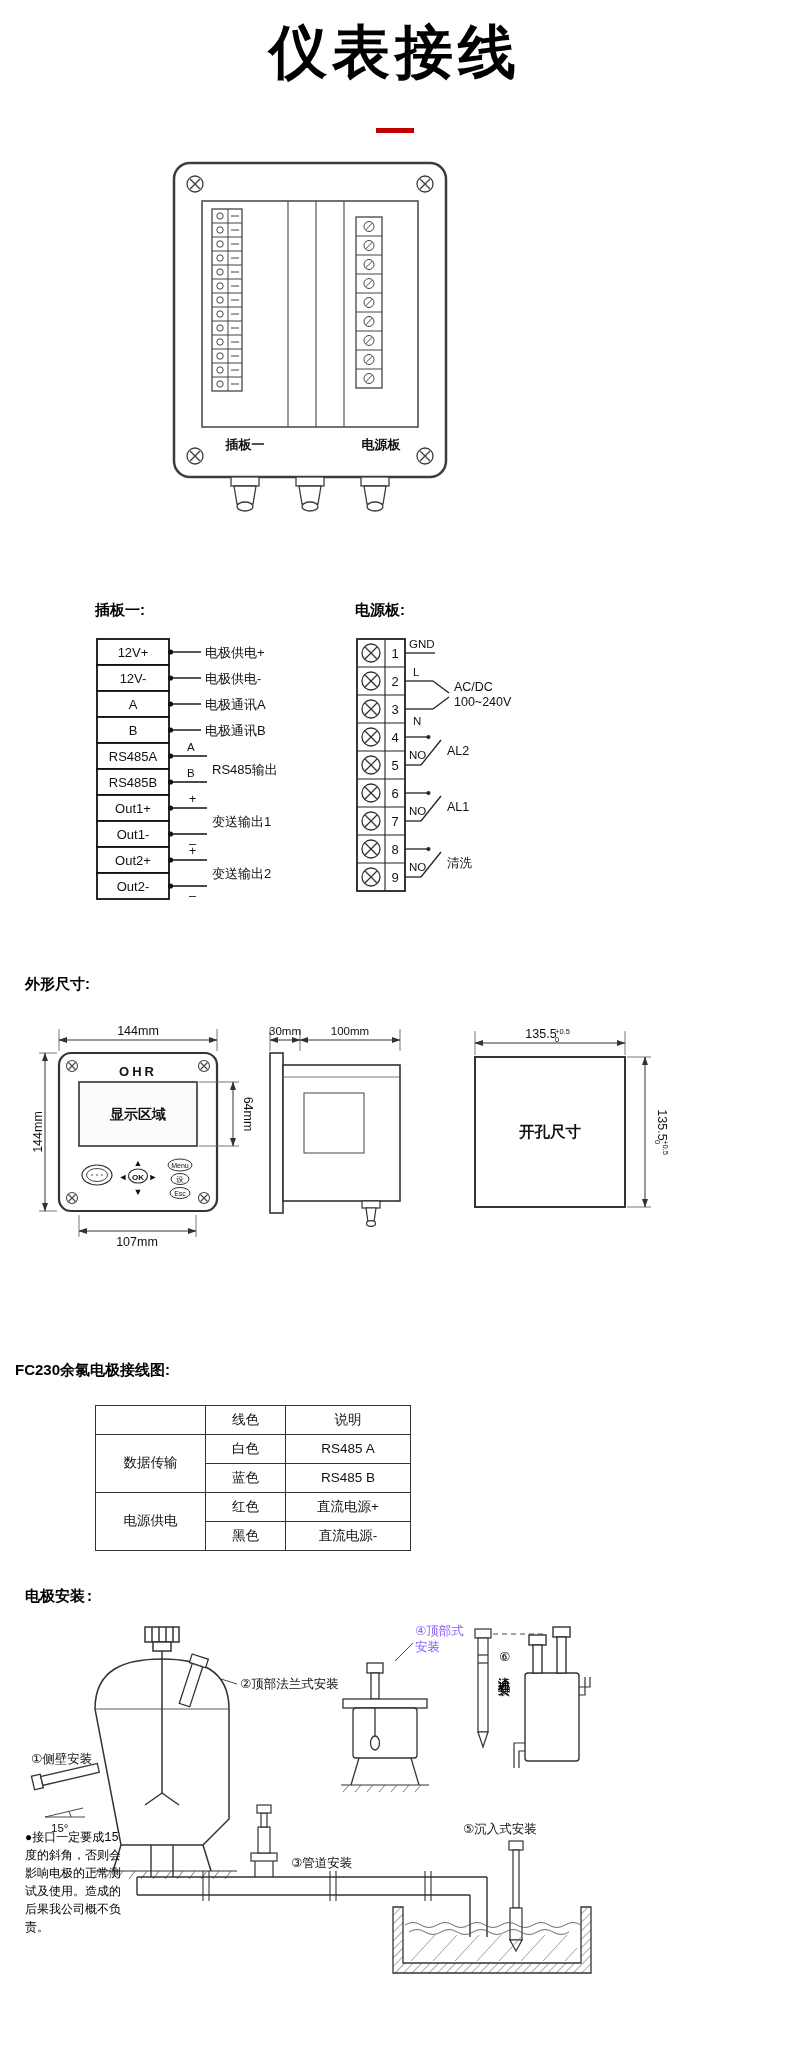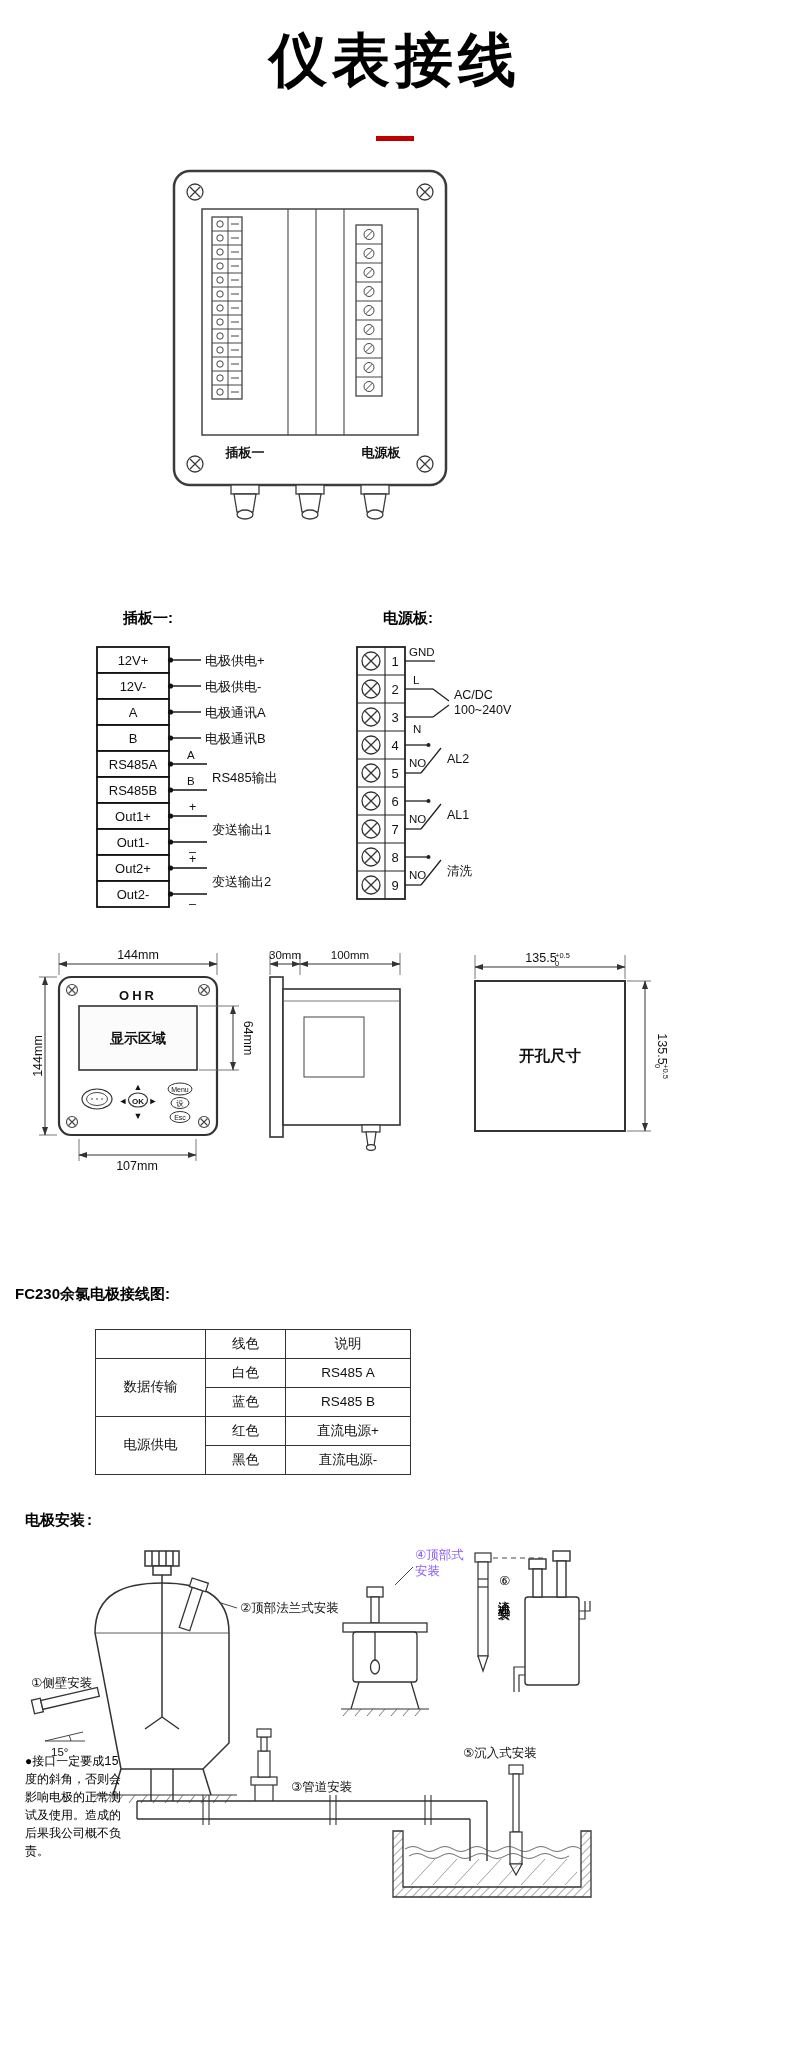"仪表接线" .header { padding-top: 28px -> 20px }
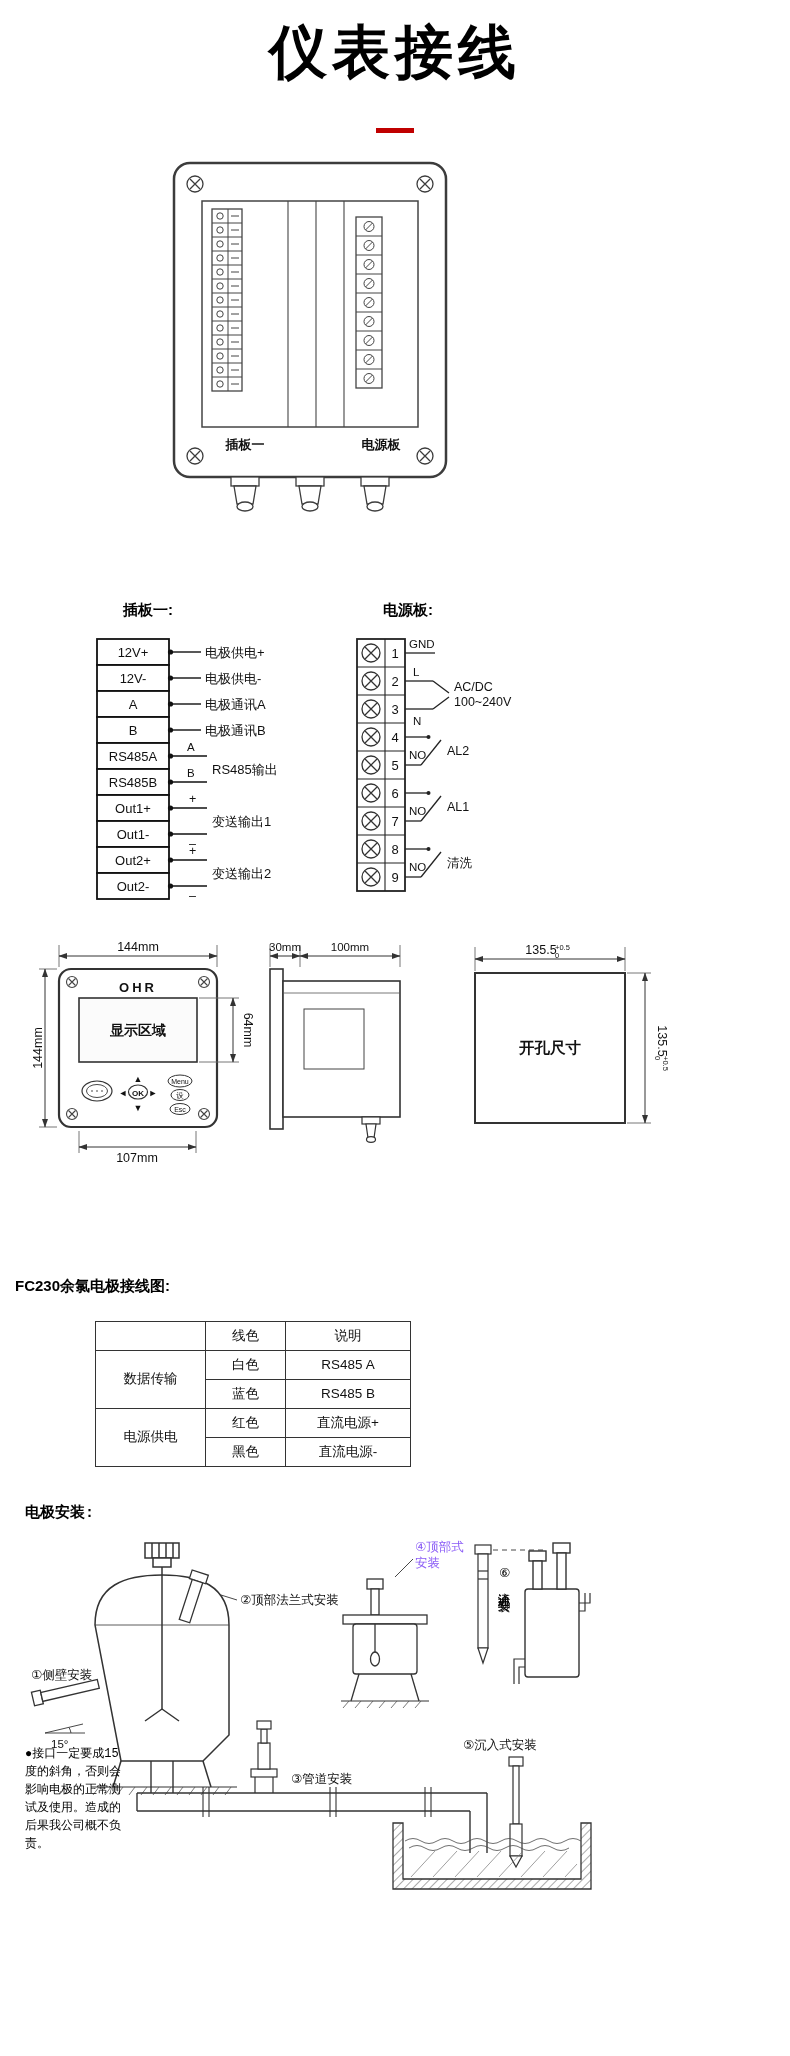"插板一:" .h-sec { margin-left: 28px -> none }
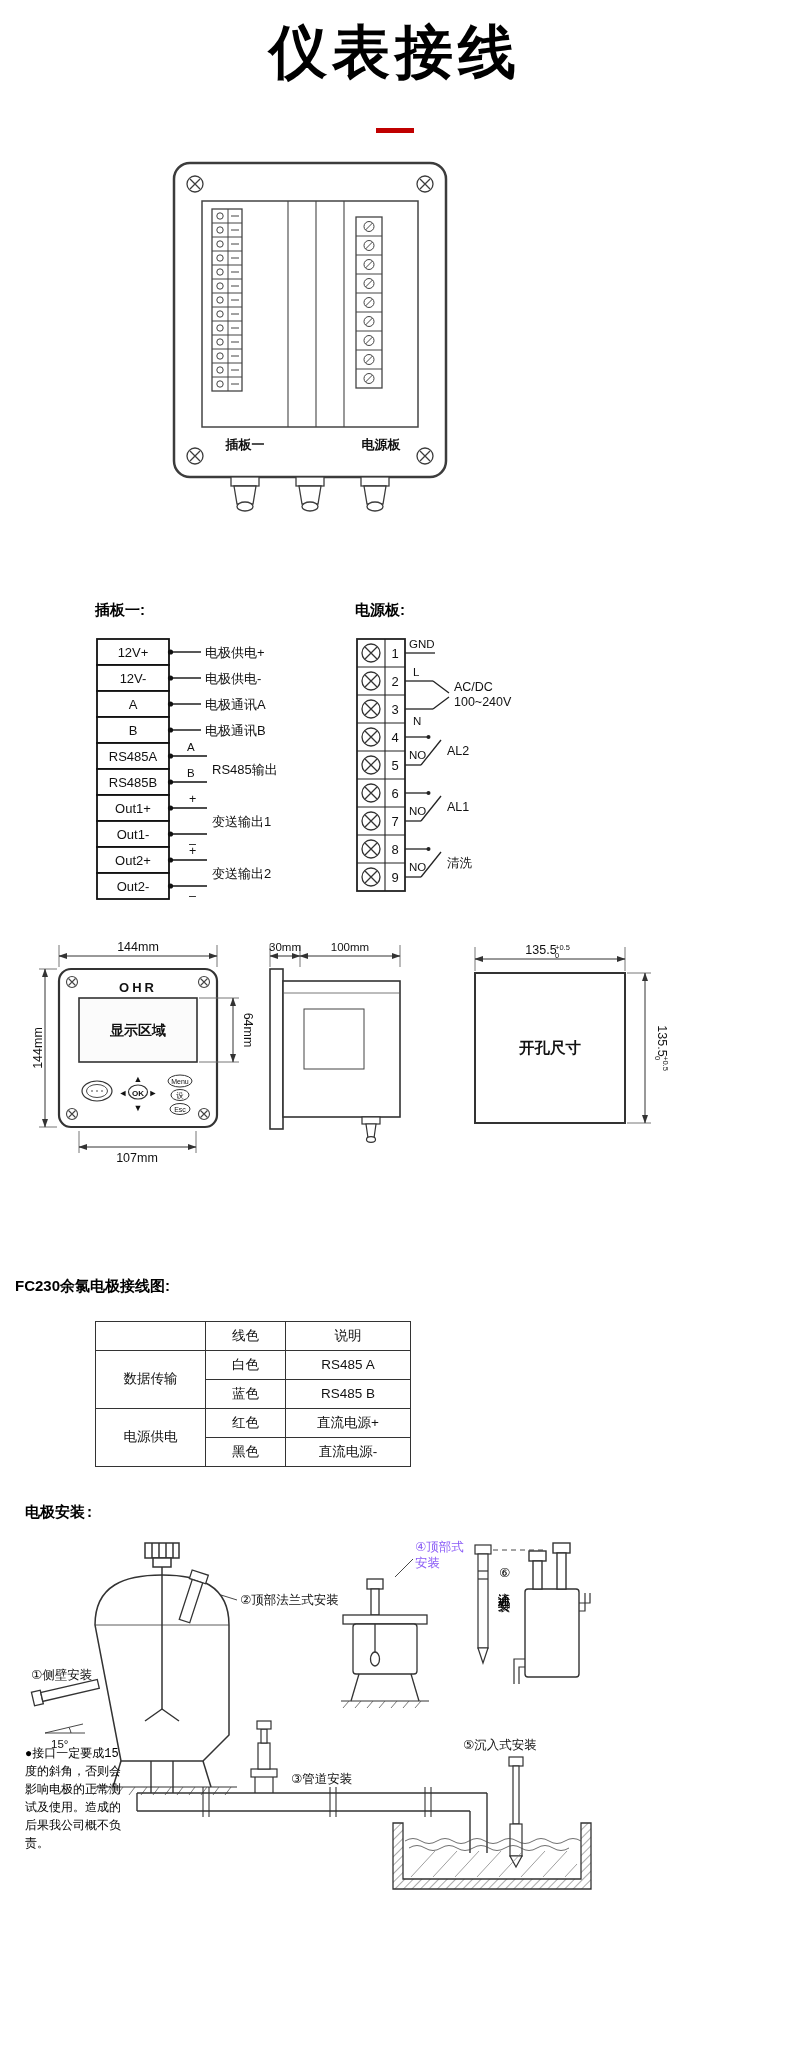"外形尺寸:" h2.h-sec { html: none -> <h2>外形尺寸:</h2> }
